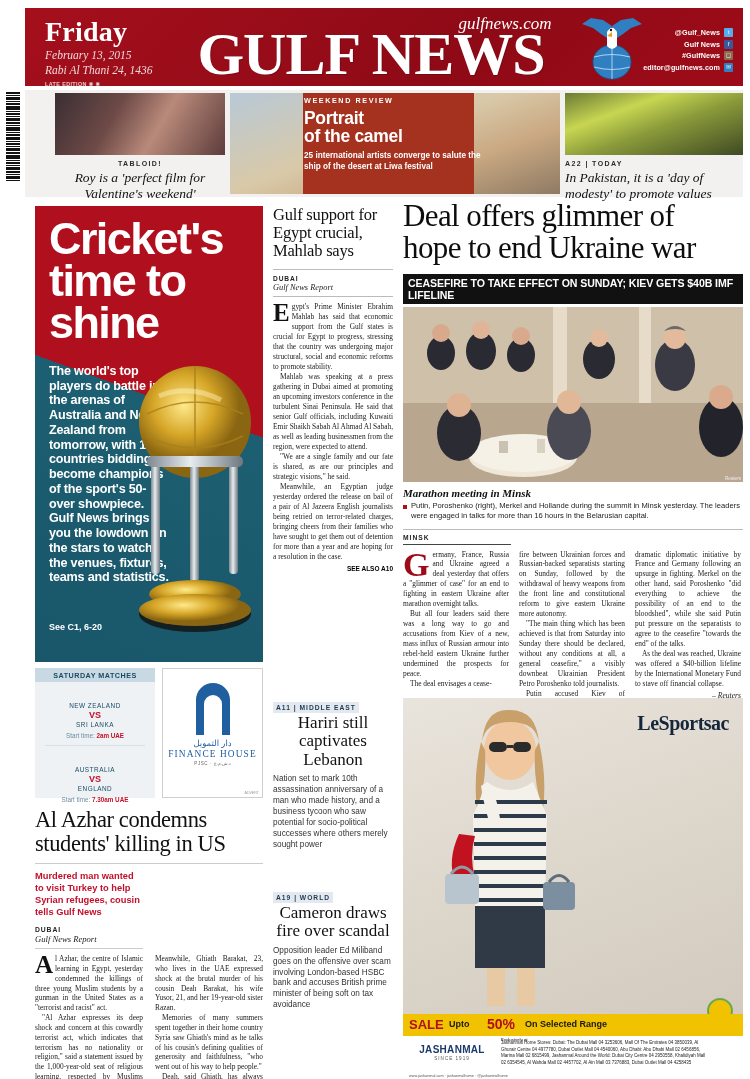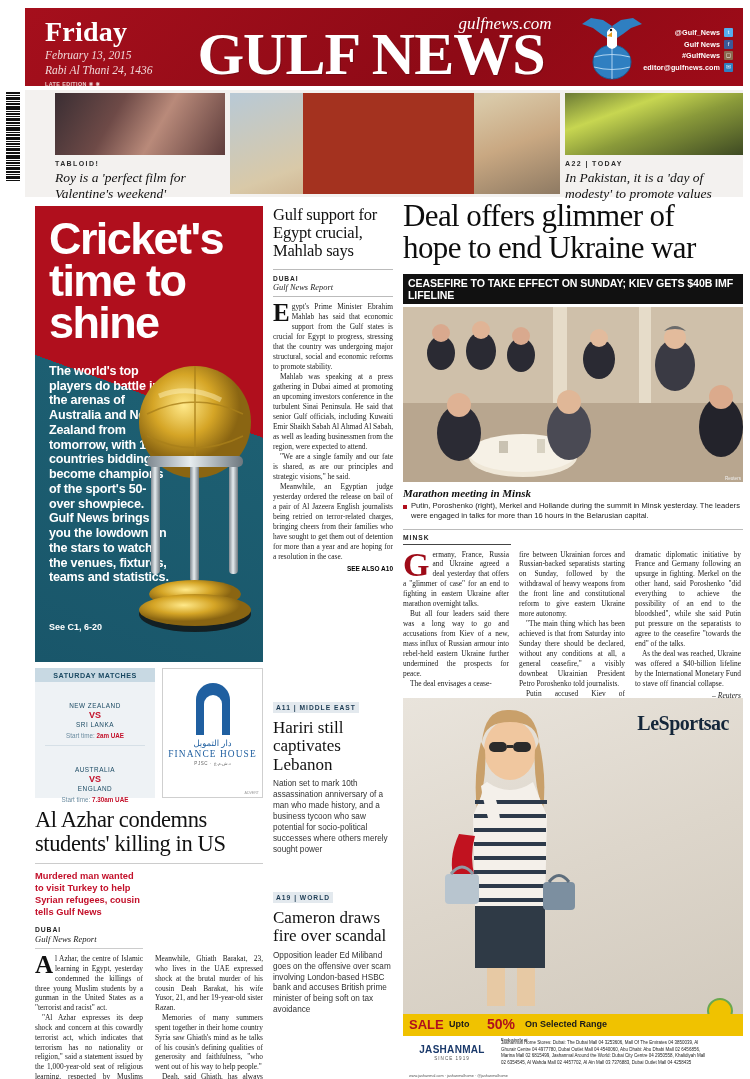"WEEKEND REVIEW" div.tz2-body { html: none -> <div> <div>WEEKEND REVIEW</div> <div>Portrait</div> <div>of the camel</div> <div>25 international artists converge to salute the ship of the desert at Liwa festival</div> </div> }
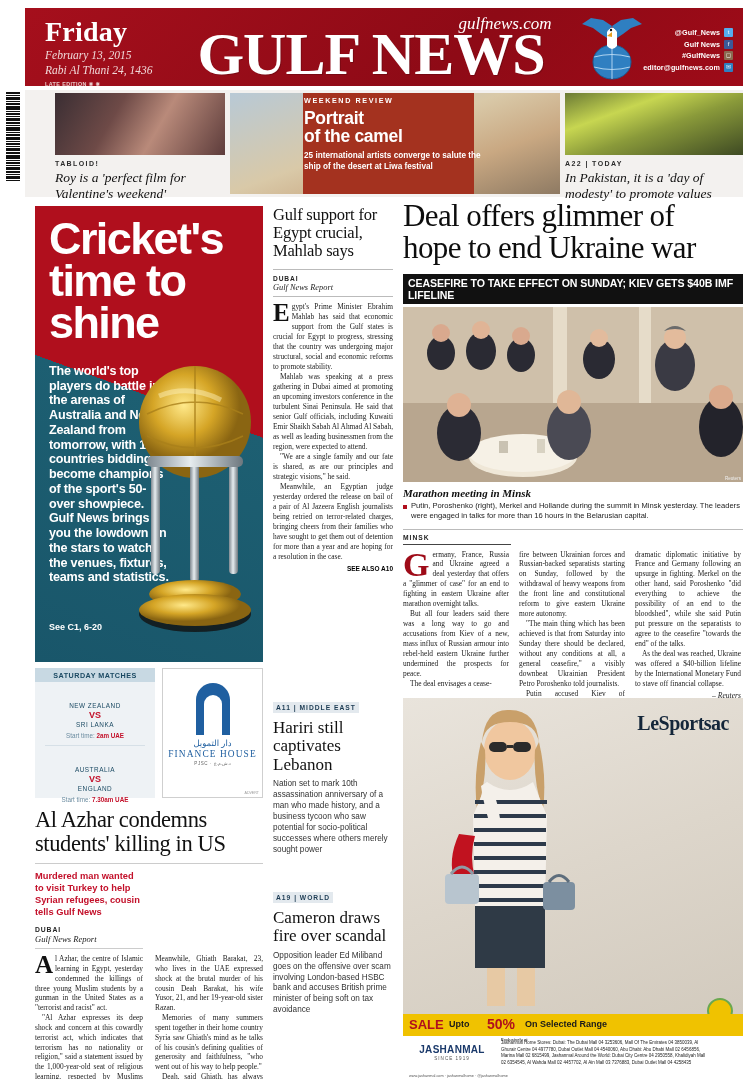"Roy is a 'perfect film" div { text-align: none -> center }
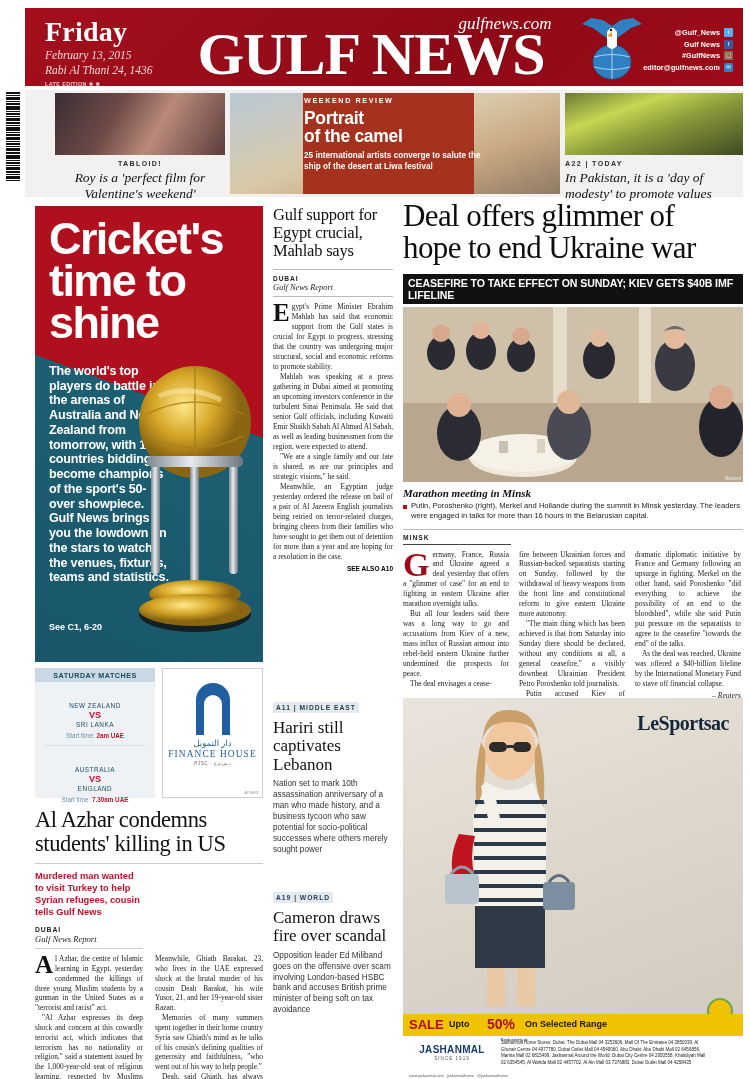"Hariri still captivates Lebanon" .rf-h { margin-top: 5px -> none; text-align: none -> center }
